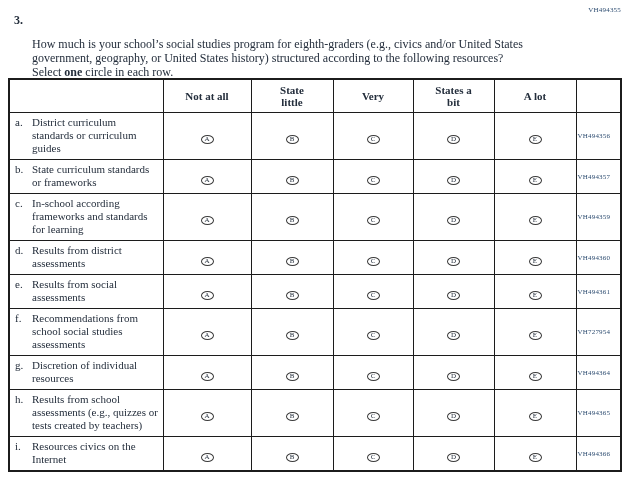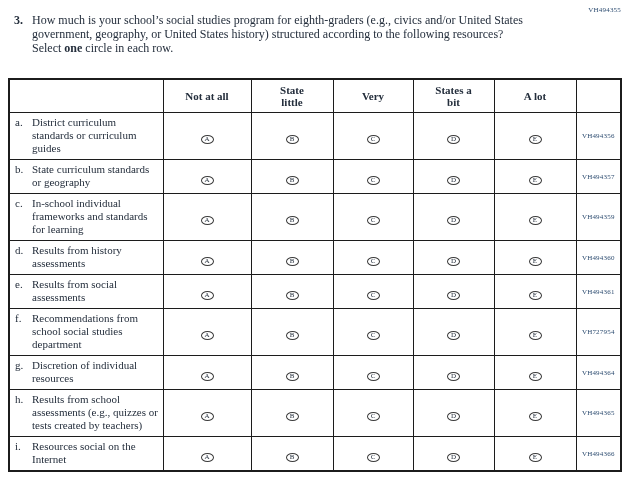"How much is your school’s" .qtext { margin-top: none -> 24px }
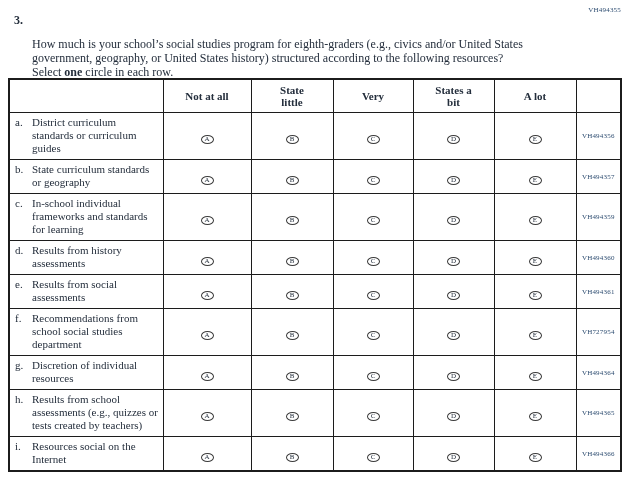"VH494356" td.code-cell { text-align: center -> none }
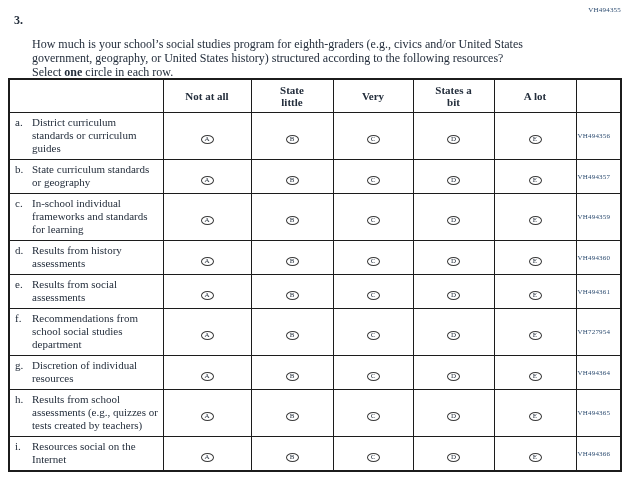"State curriculum standards or geography" span.row-label { text: geography -> frameworks }
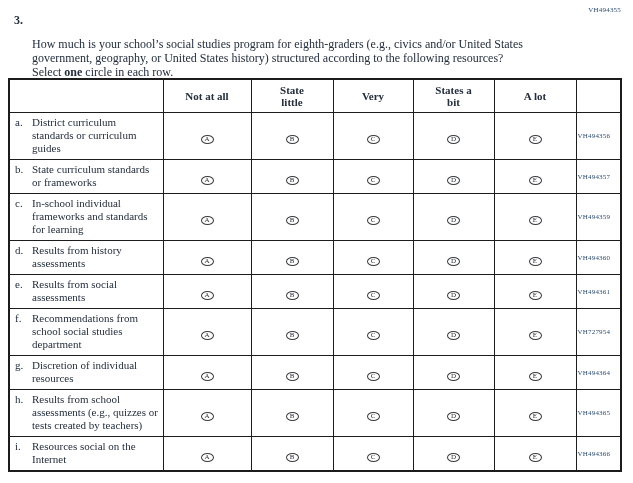"In-school individual frameworks and" span.row-label { text: individual -> according }
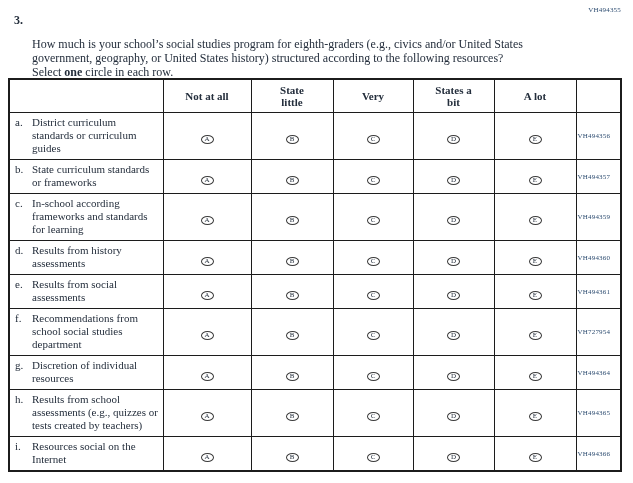"Results from history assessments" span.row-label { text: history -> district }
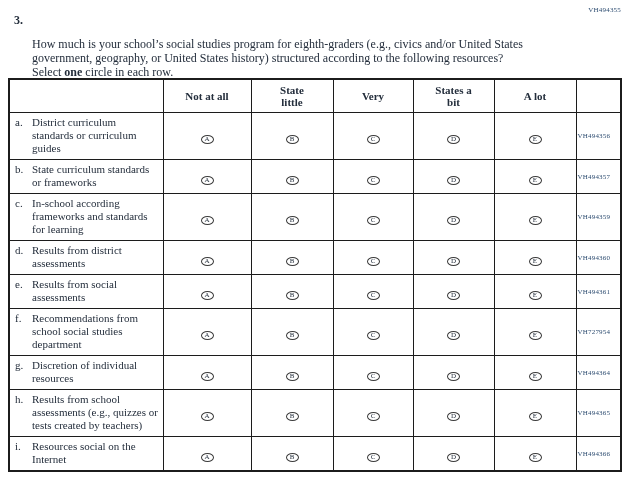"Recommendations from school social" span.row-label { text: department -> assessments }
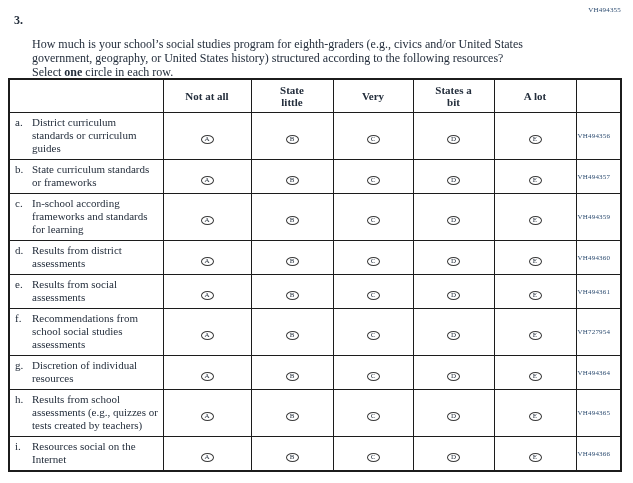"Resources social on the Internet" span.row-label { text: social -> civics }
